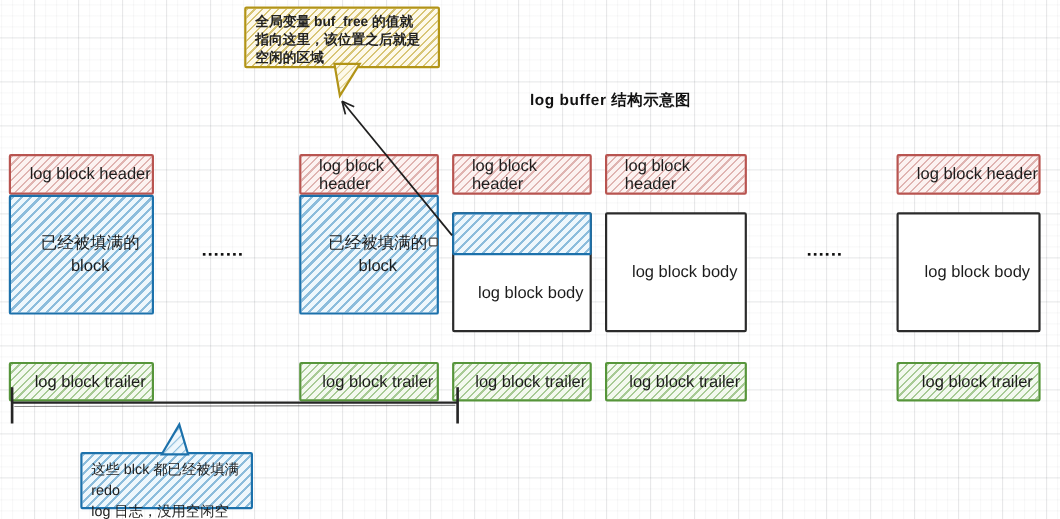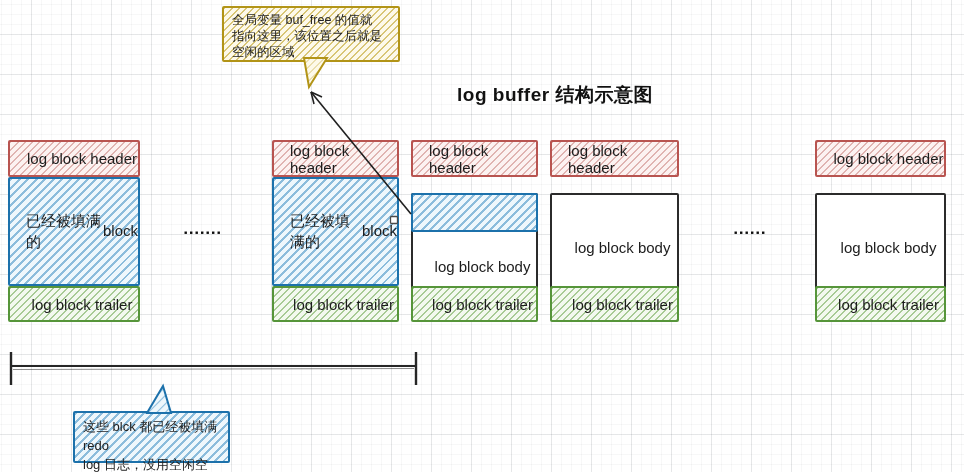"全局变量 buf_free 的值就" .hatch-yellow { font-weight: none -> bold }
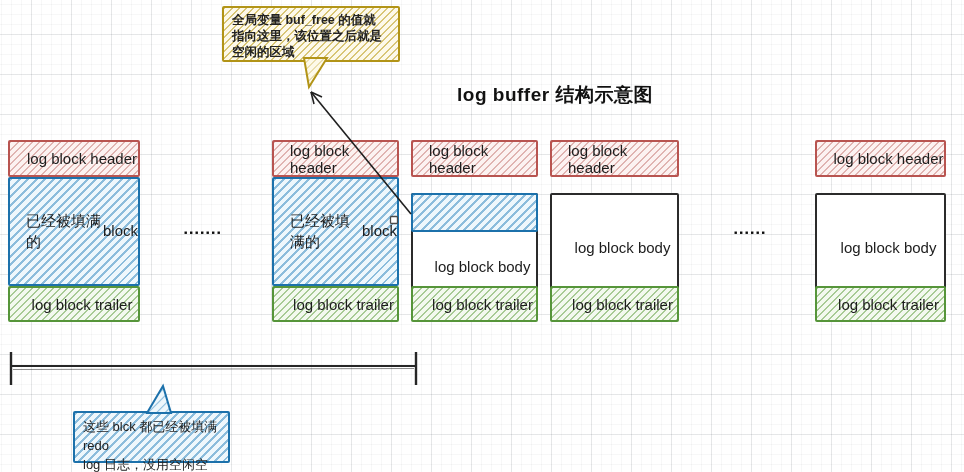"log buffer 结构示意图" .title { font-size: 19px -> 14px }
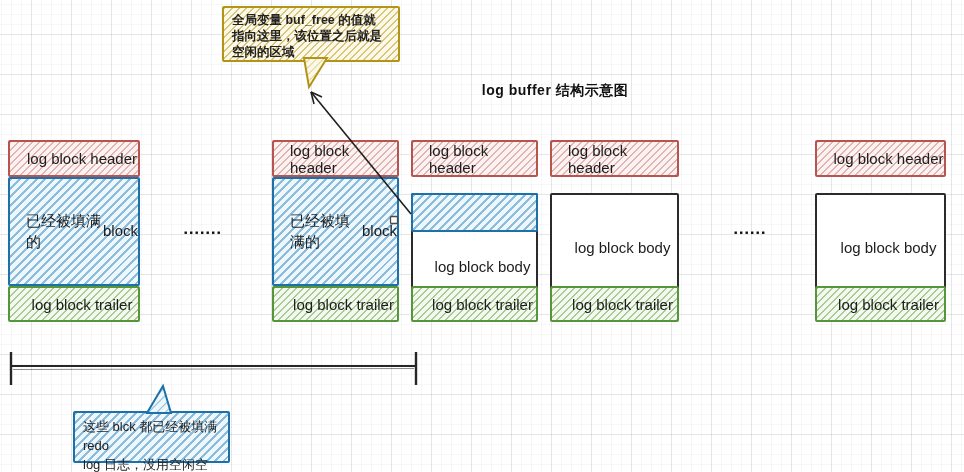"已经被填满的" .body-filled { flex-direction: row -> column }
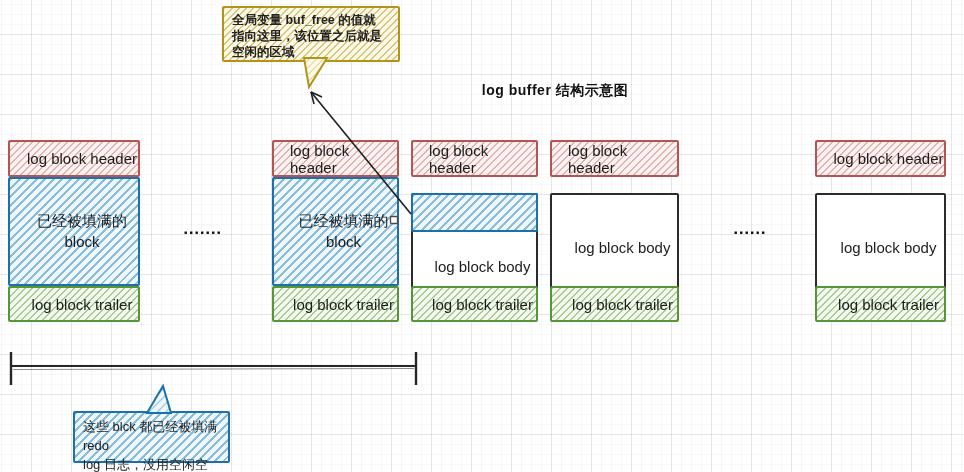"log block trailer" .hatch-green { margin-top: none -> 43px }
